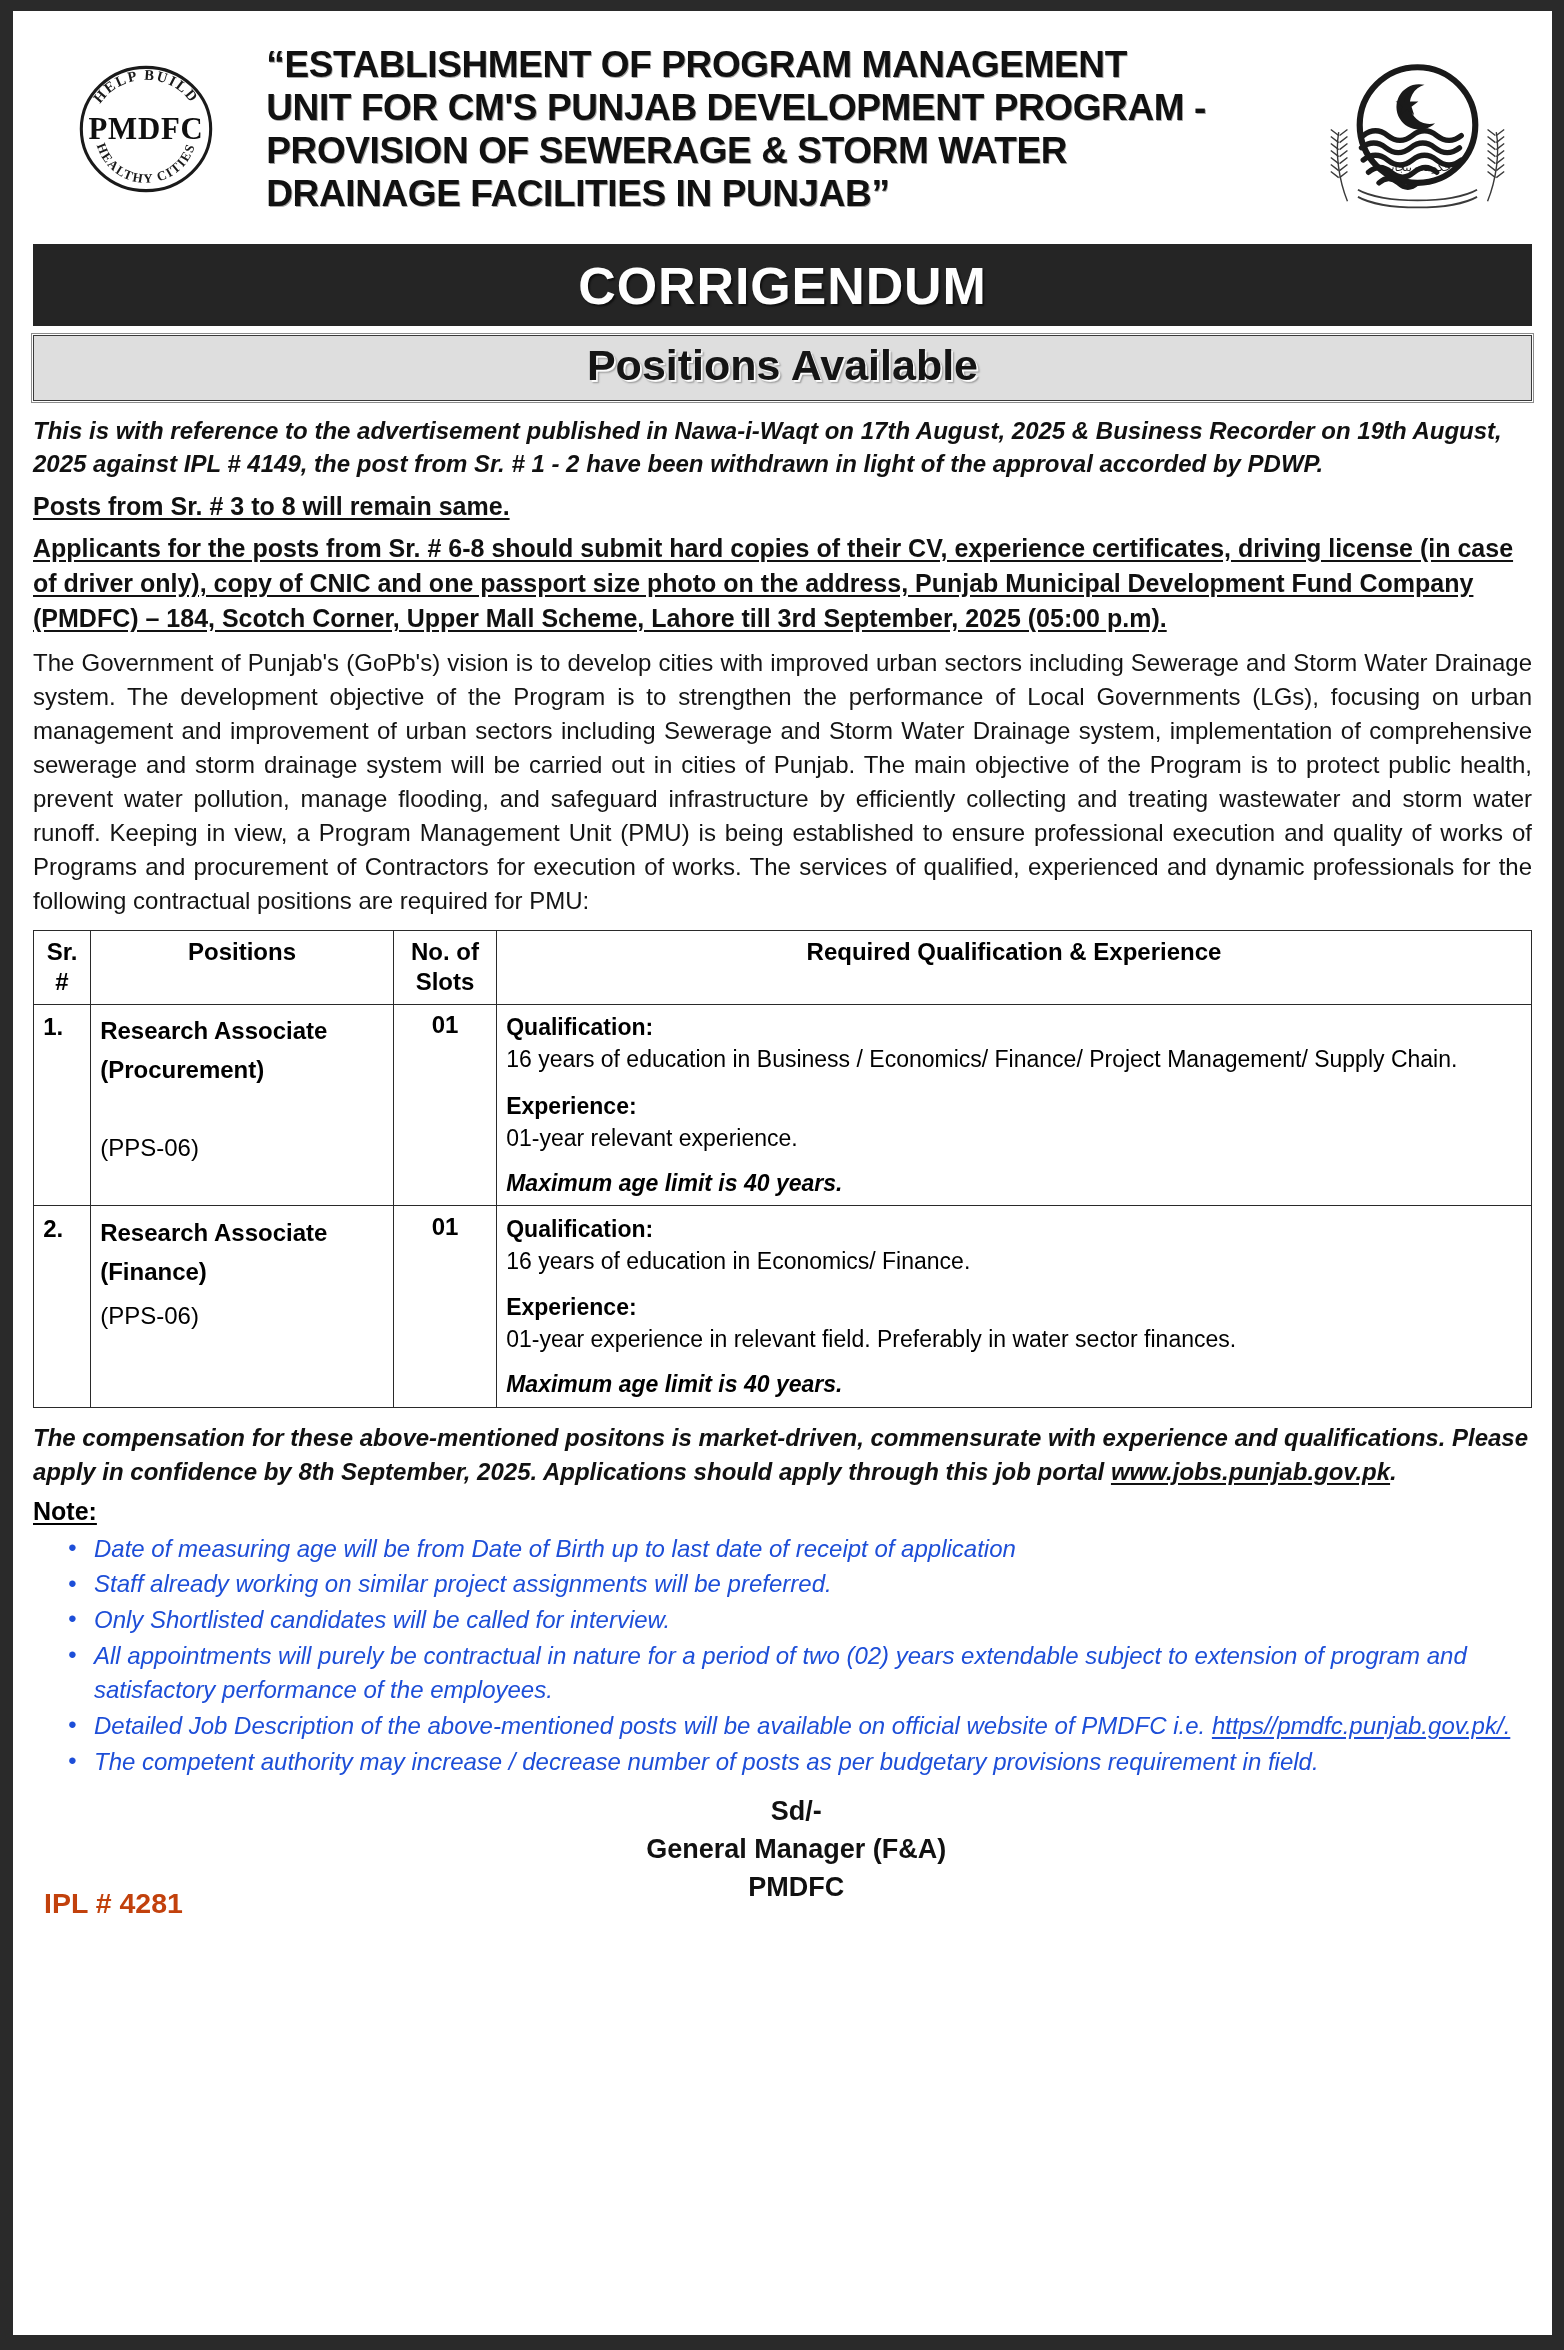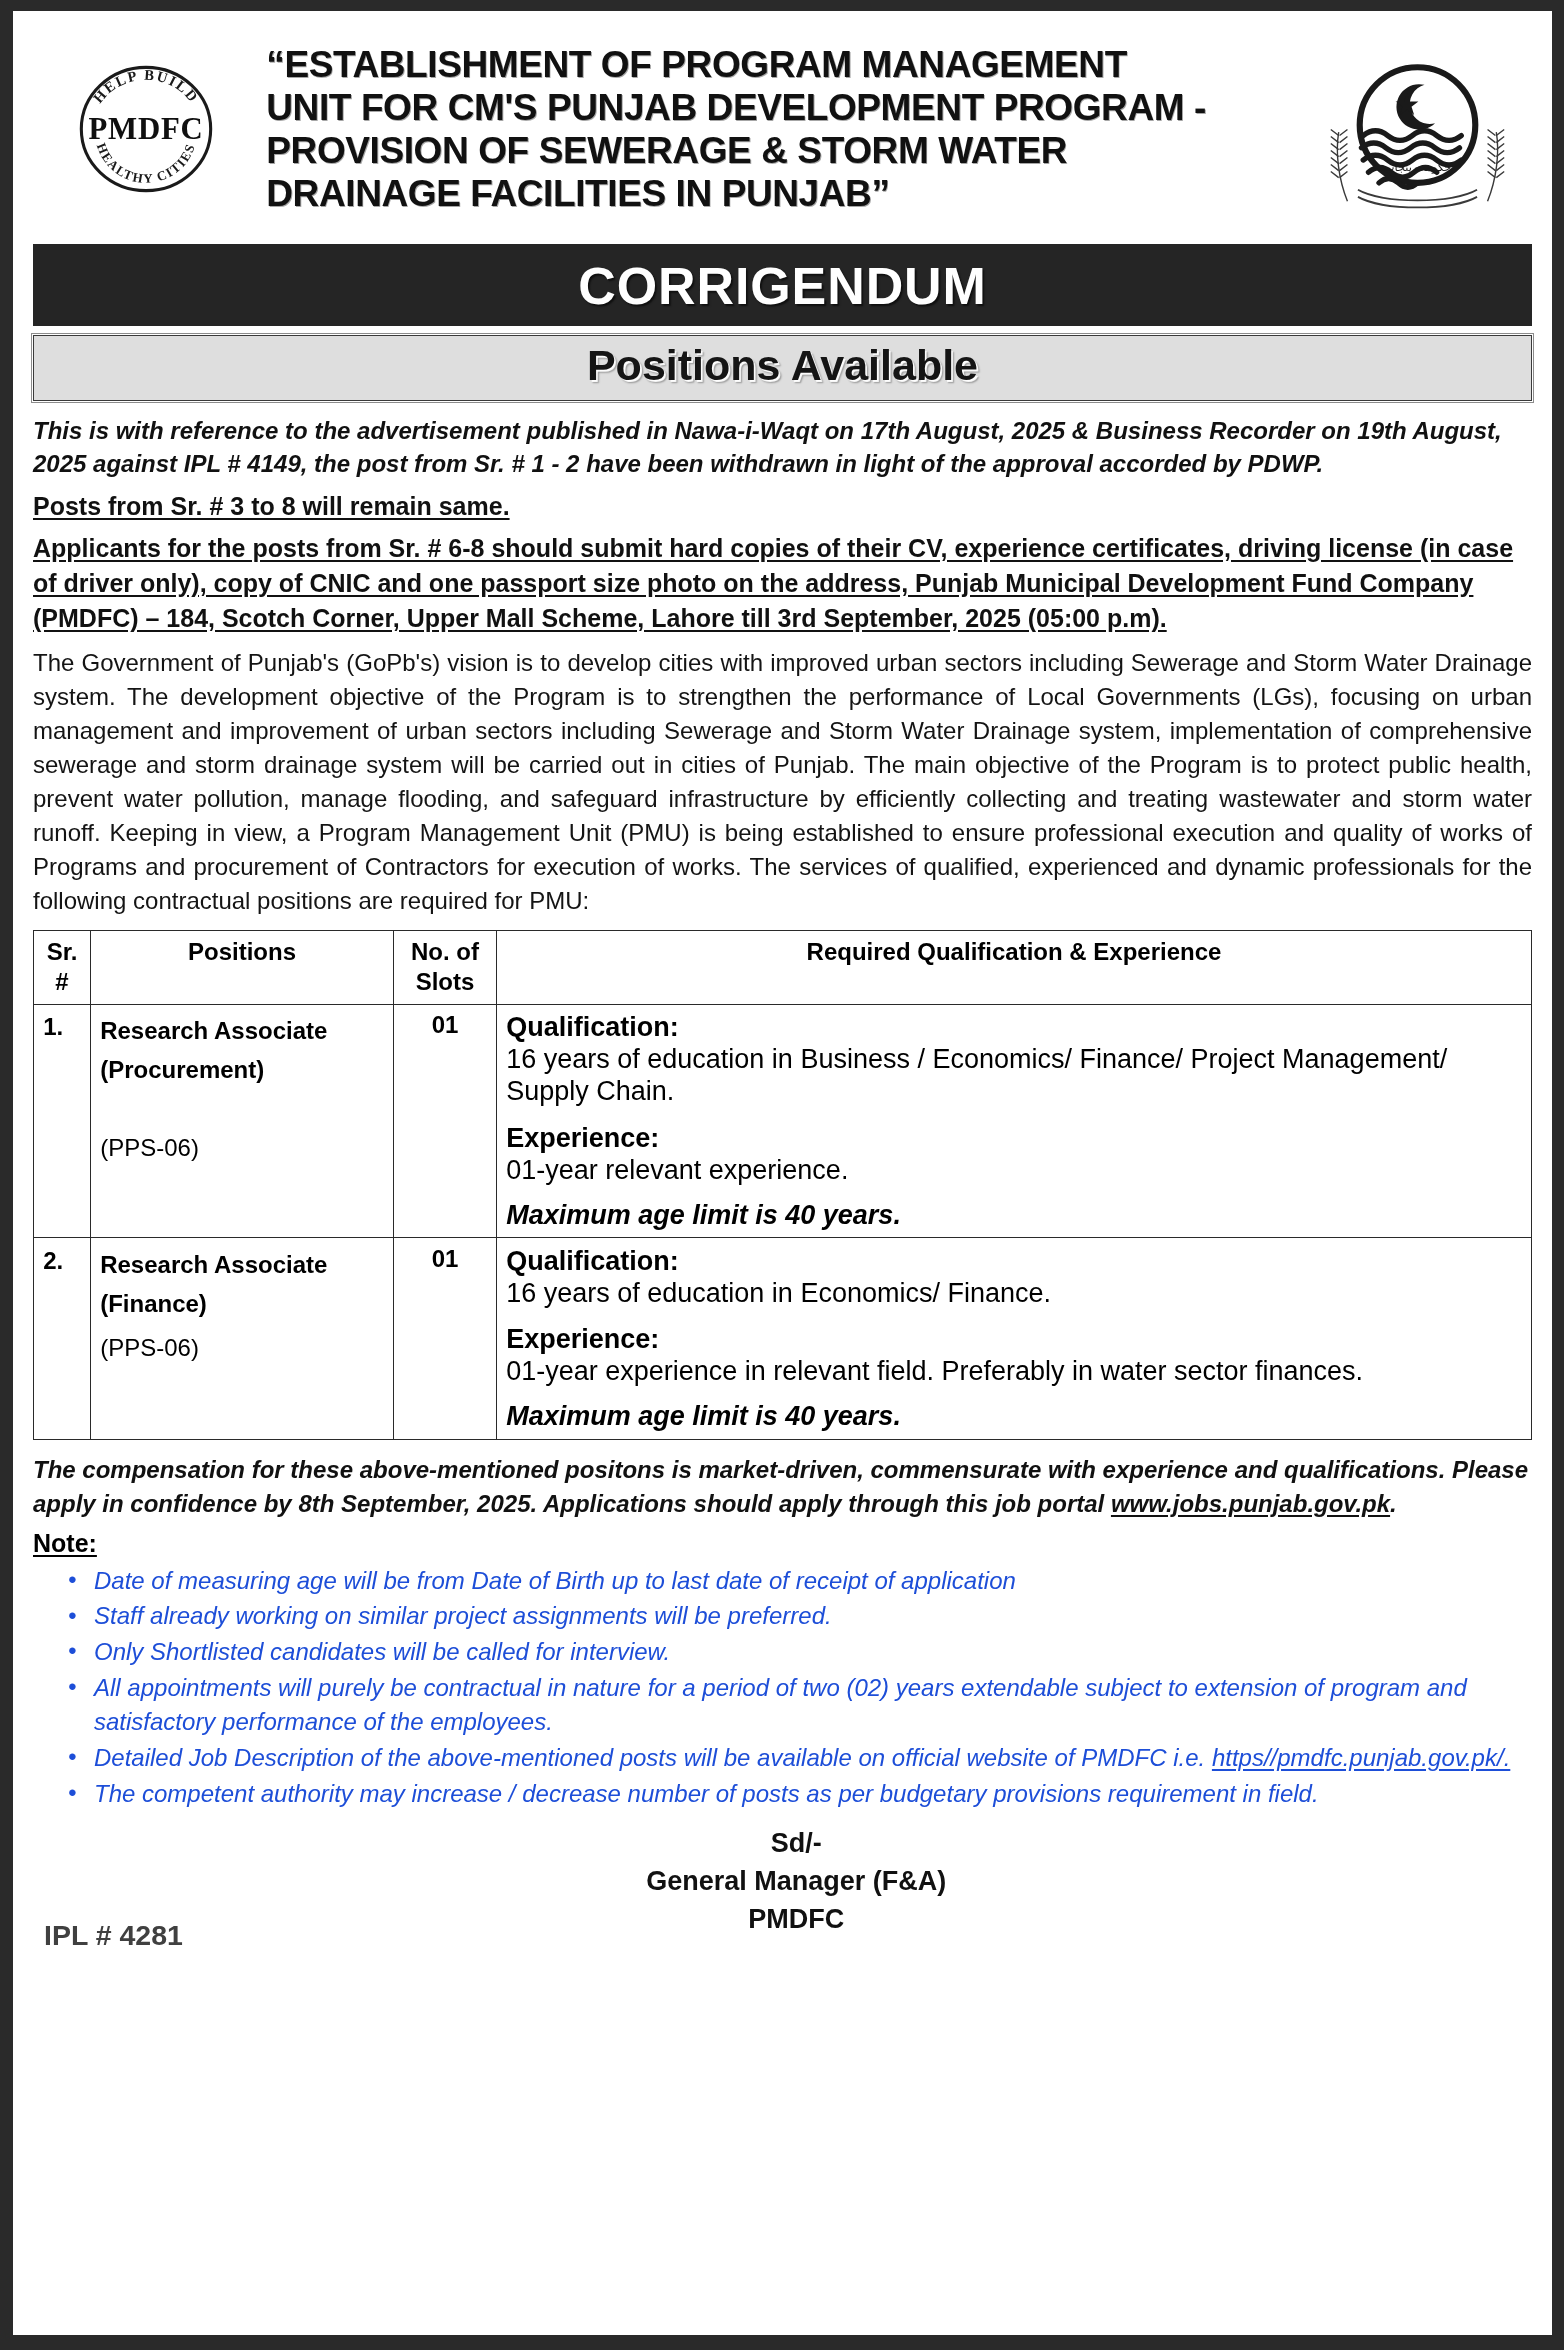"Qualification:" td.req { font-size: 27px -> 23px }
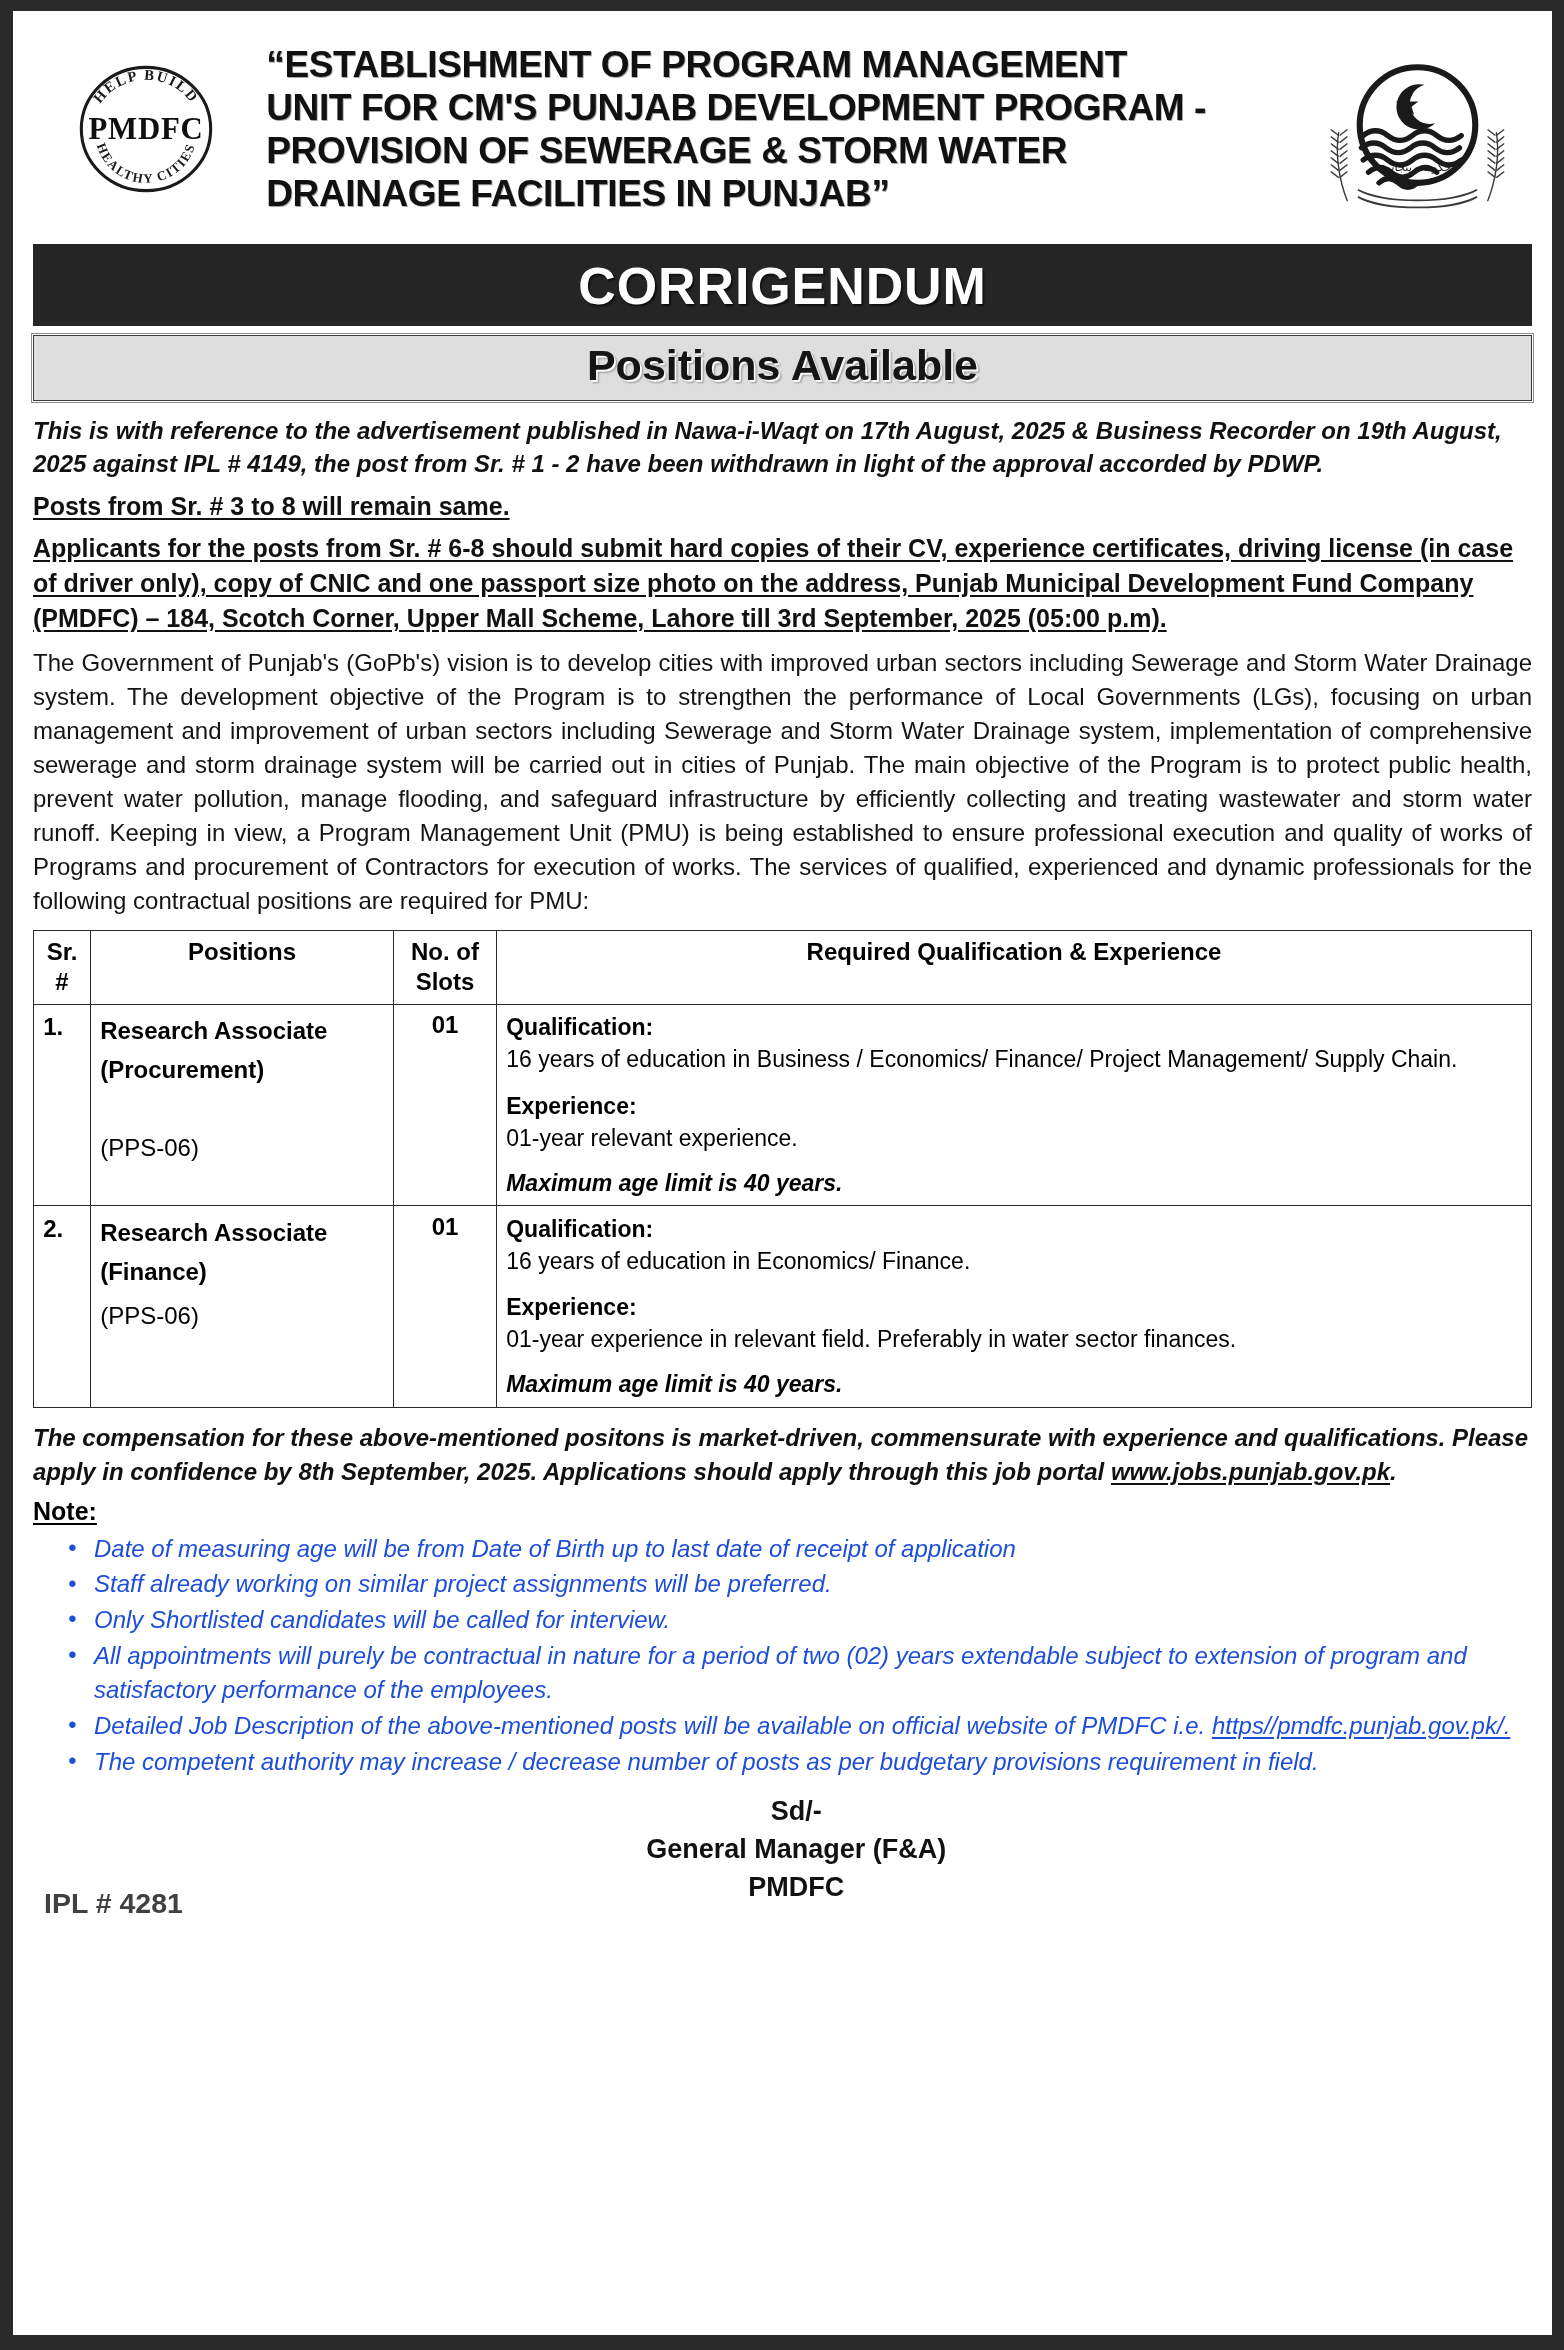"IPL # 4281" .signoff .ipl { color: #404040 -> #c2410c }
